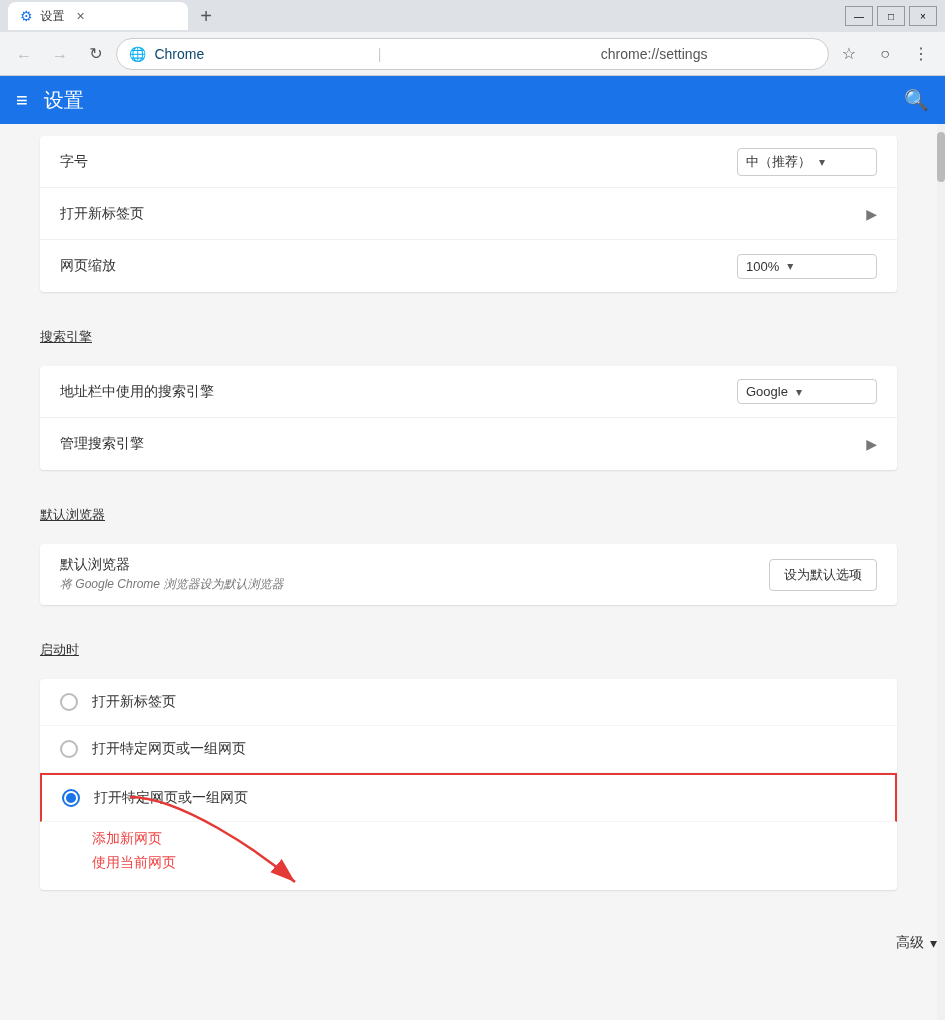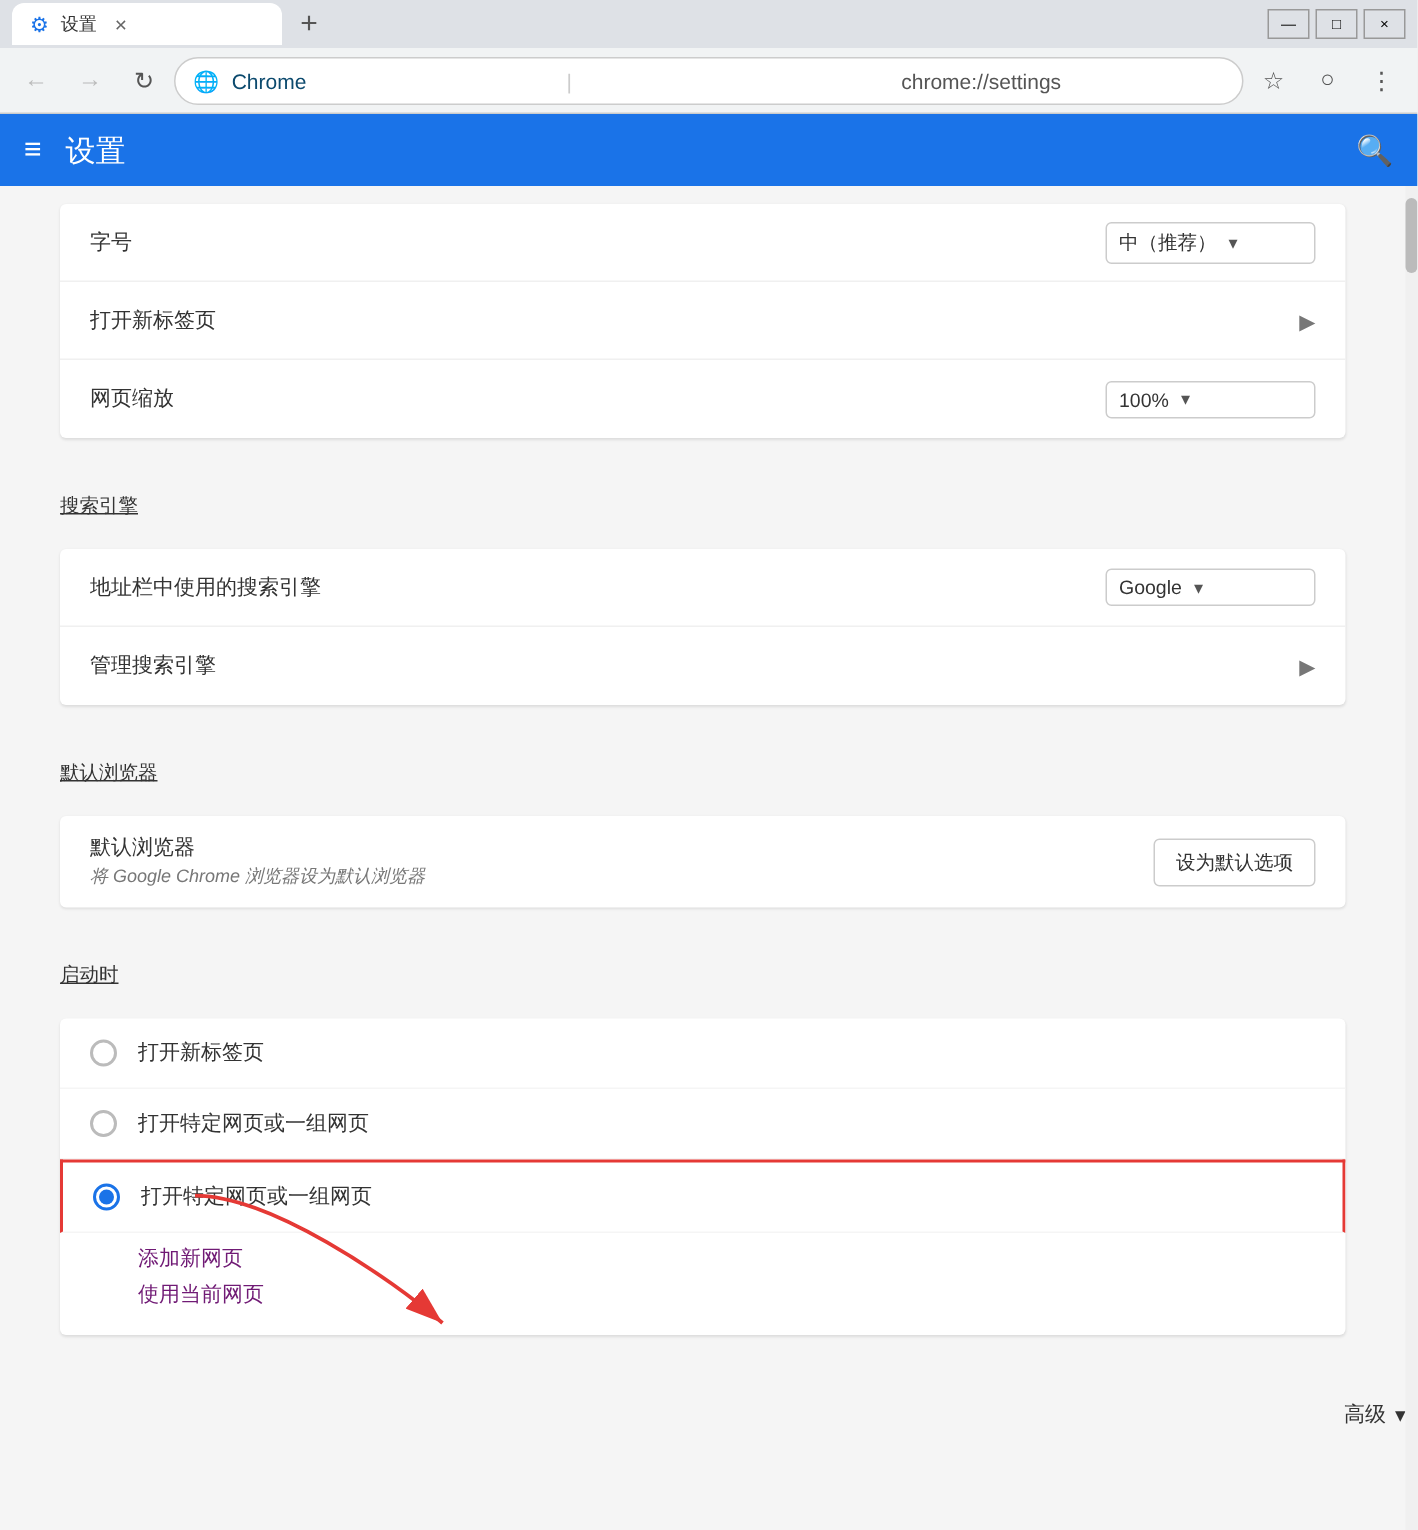"添加新网页" .startup-link { color: #701a75 -> #ef4444 }
